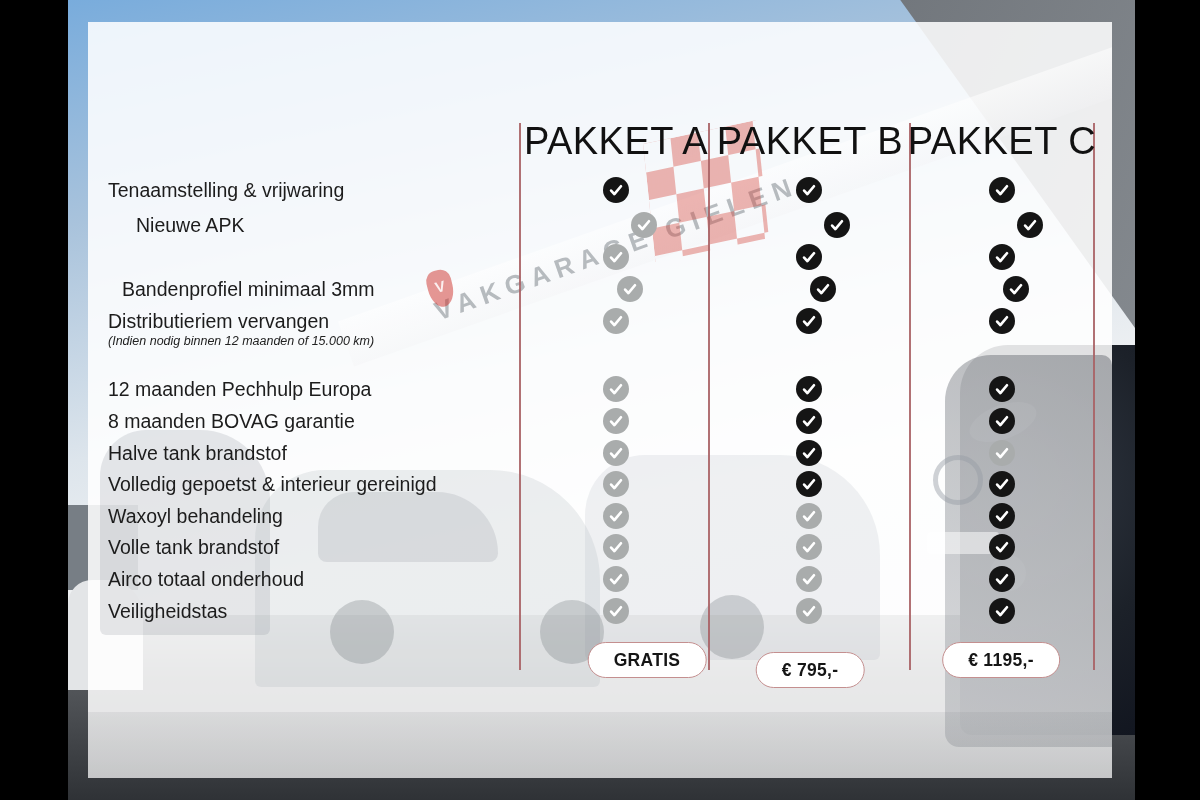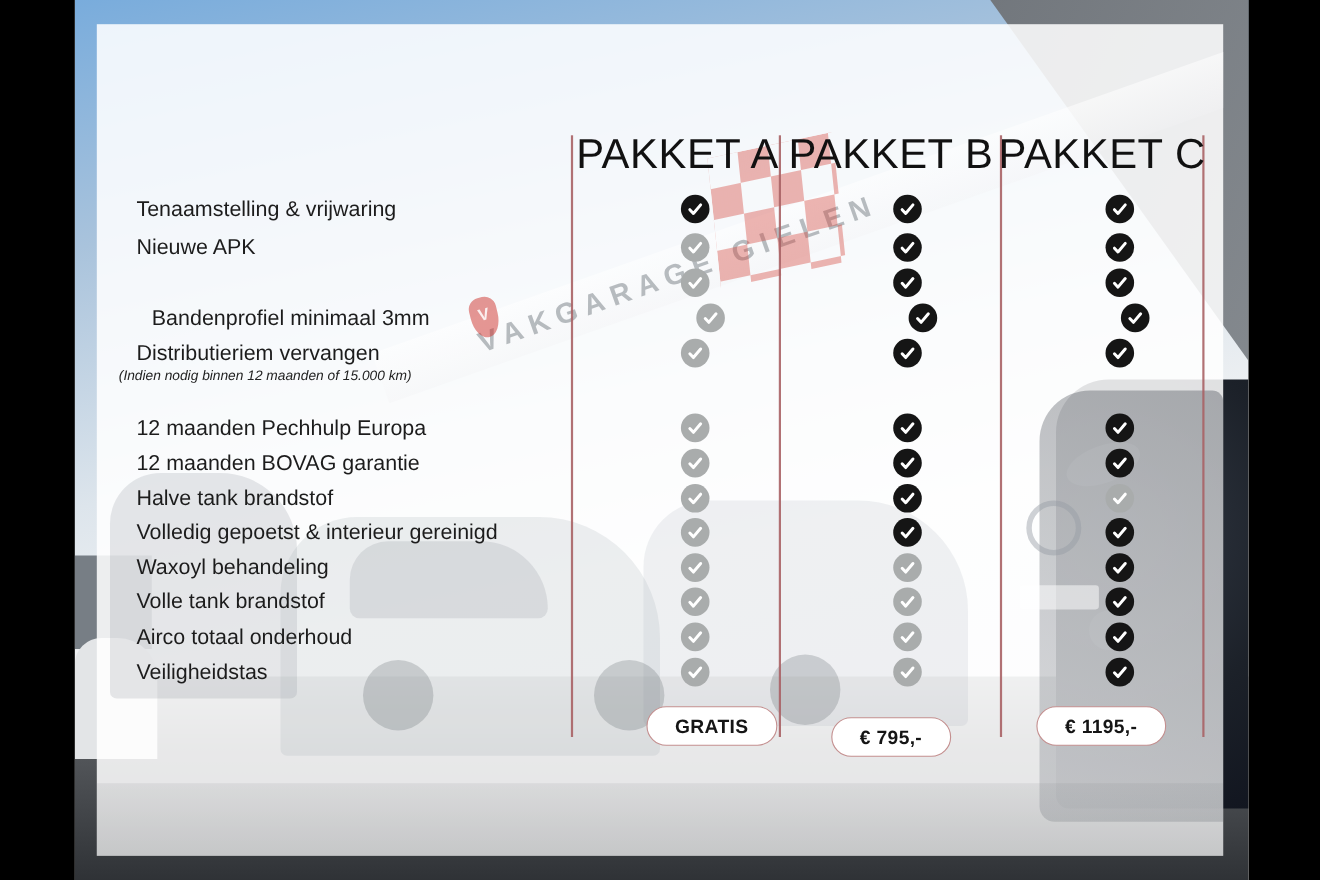"Tenaamstelling & vrijwaring" .frow { left: 16px -> 0 }
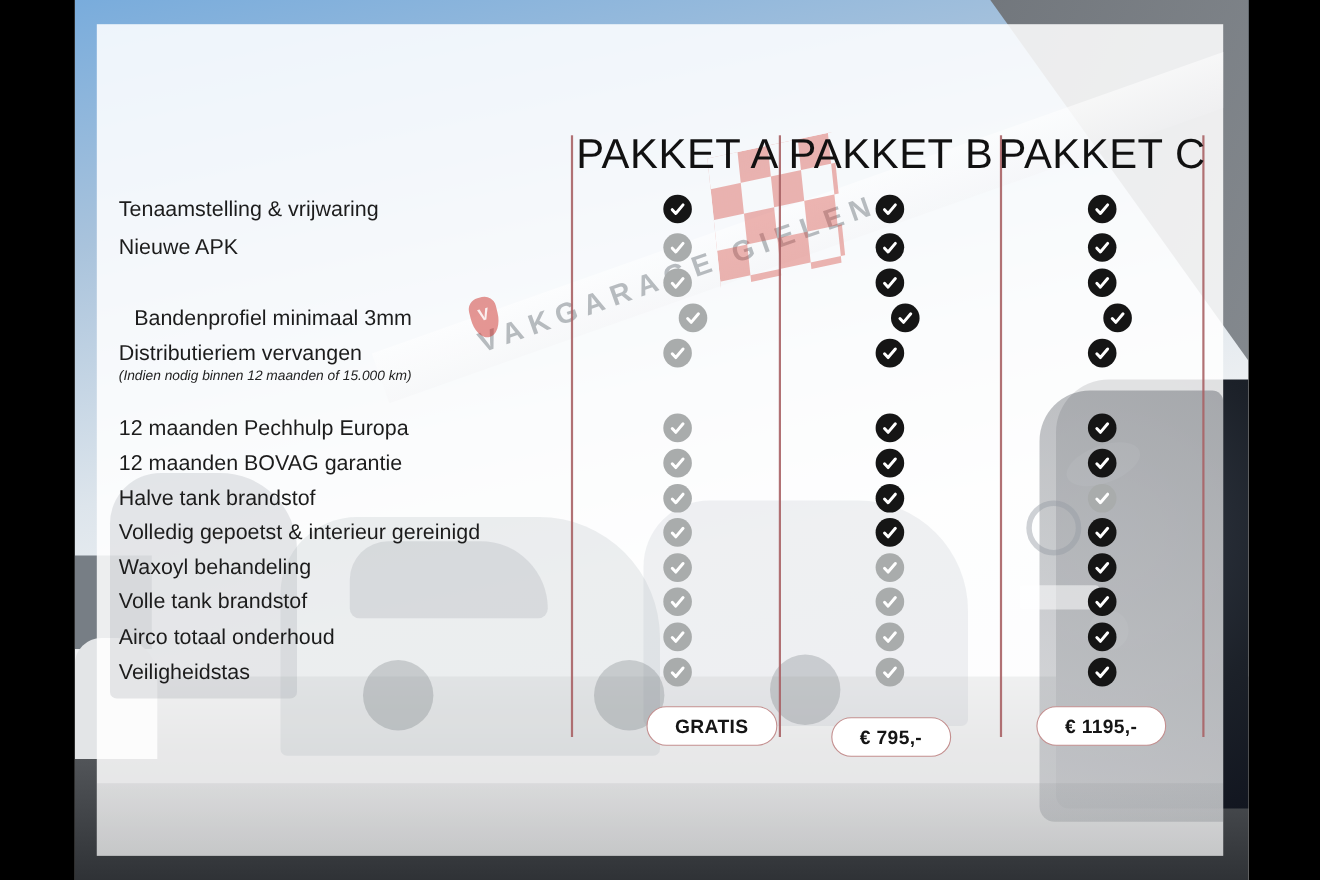"Nieuwe APK" div.frow { margin-left: none -> 28px }
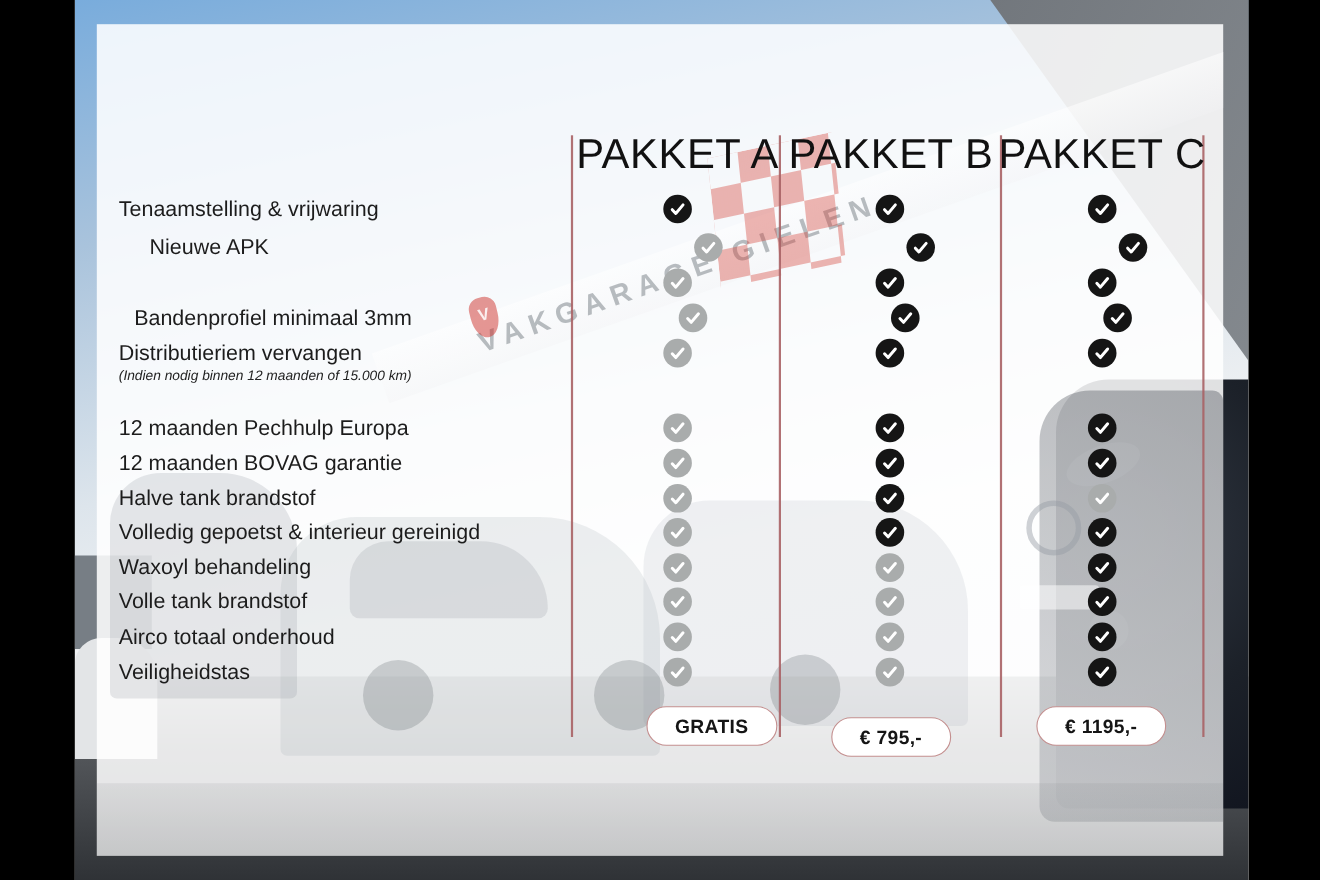"12 maanden BOVAG garantie" span.flabel { text: 12 -> 8 }
